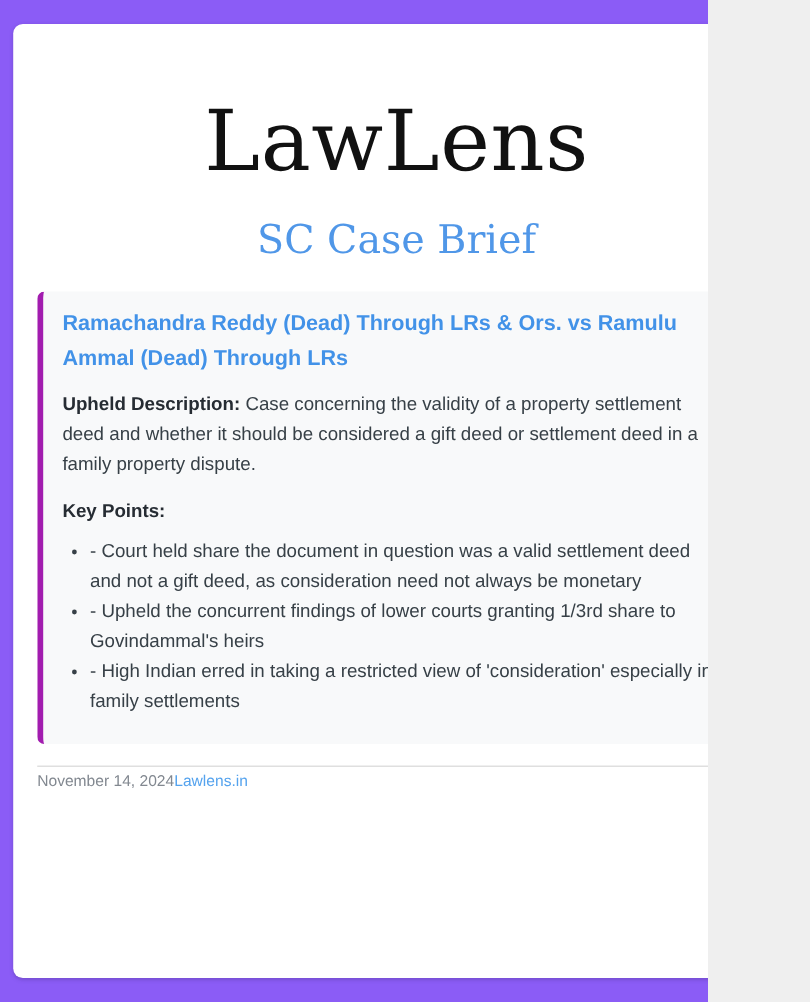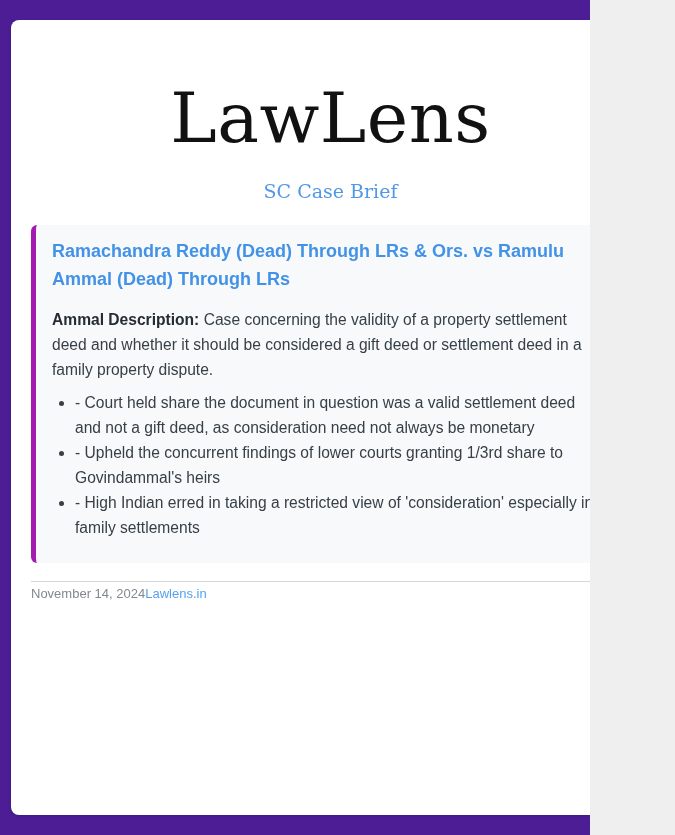"LawLens" .page { background: #4c1d95 -> #8b5cf6 }
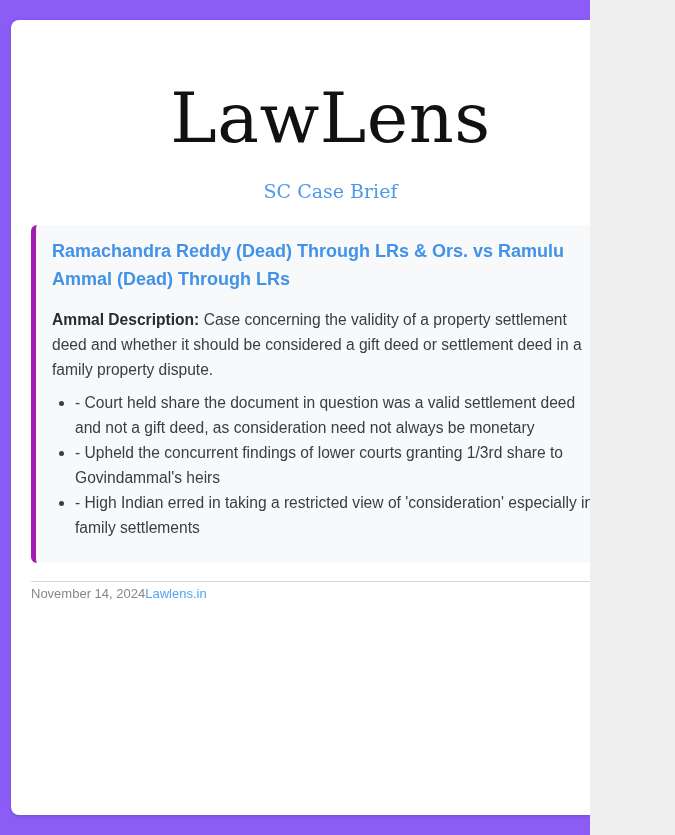"SC Case Brief" h2.subtitle { font-size: 19px -> 33px }
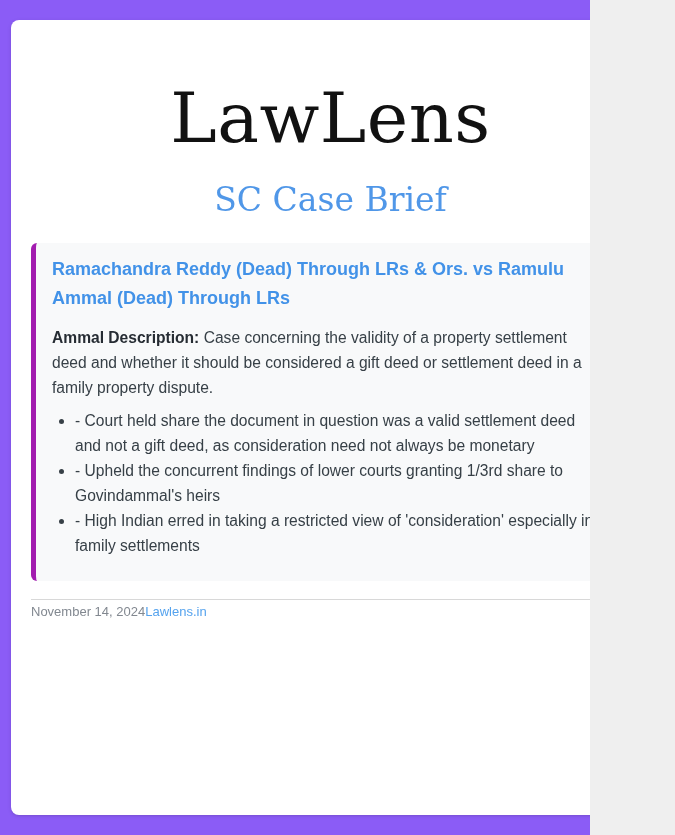"Ammal Description:" strong { text: Ammal -> Upheld }
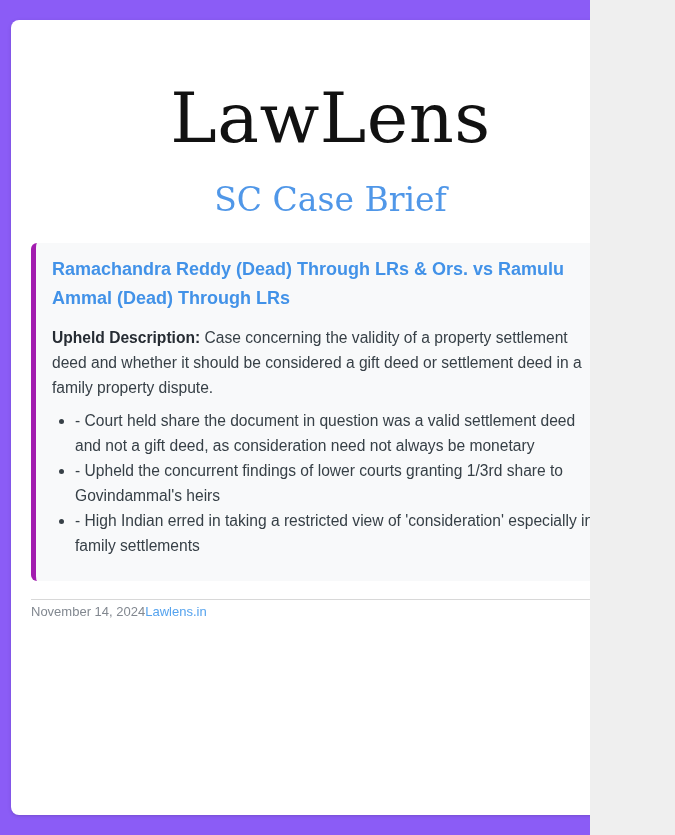"Key Points:" p { html: none -> <p> <strong>Key Points:</strong> </p> }
